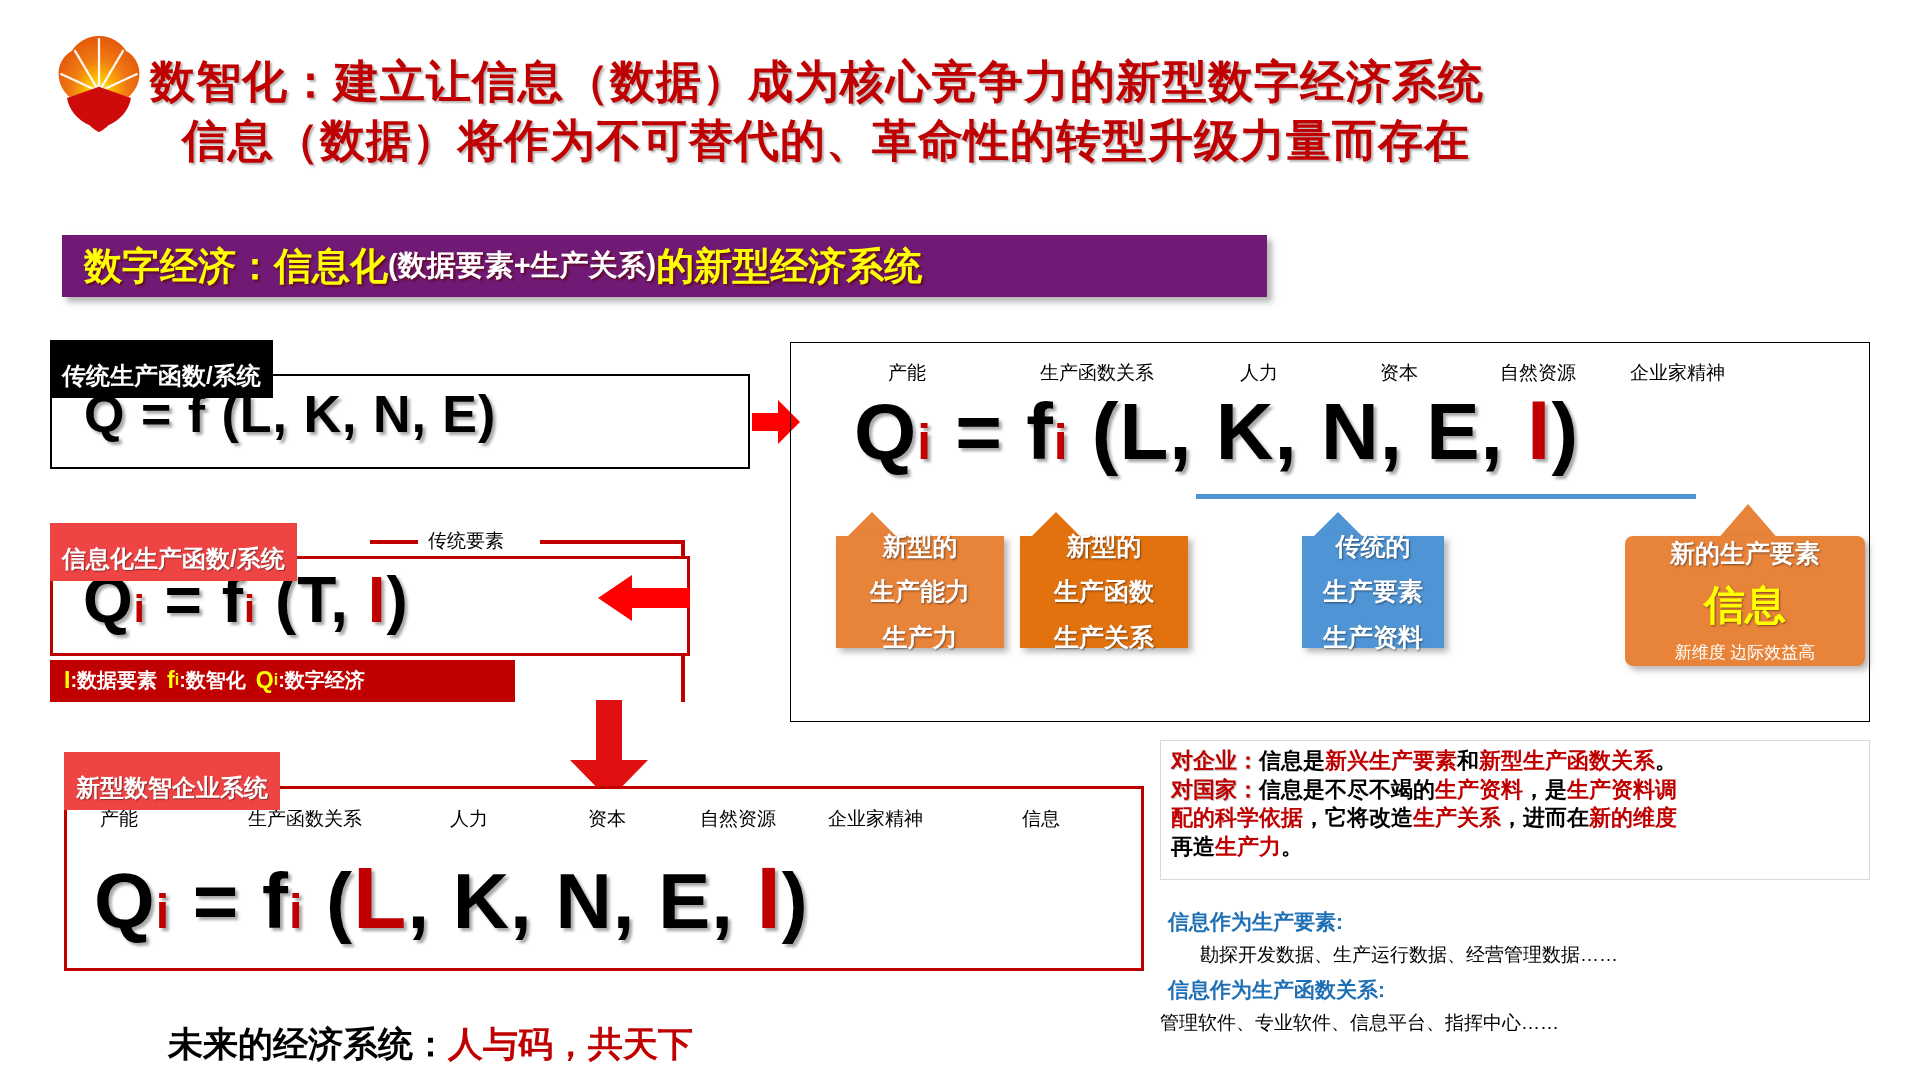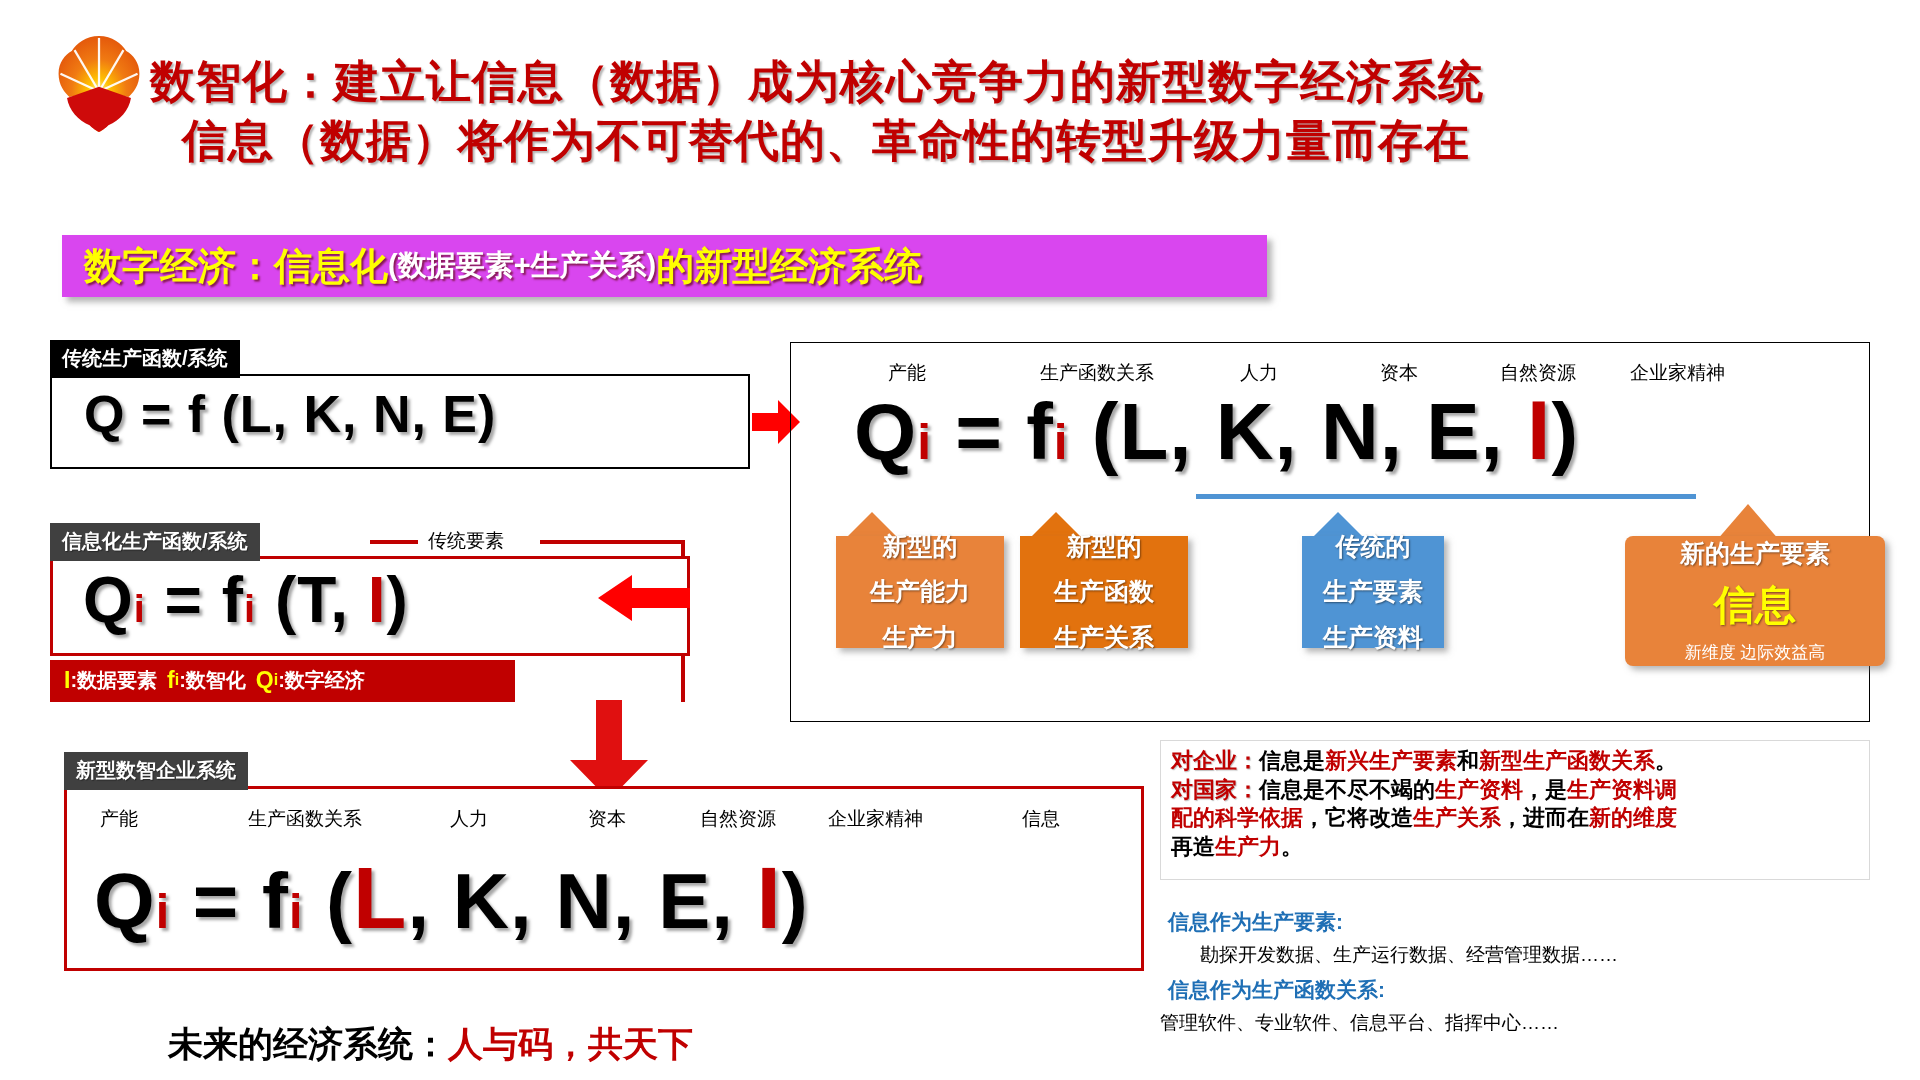"数字经济：" .banner { background: #d946ef -> #701a75 }
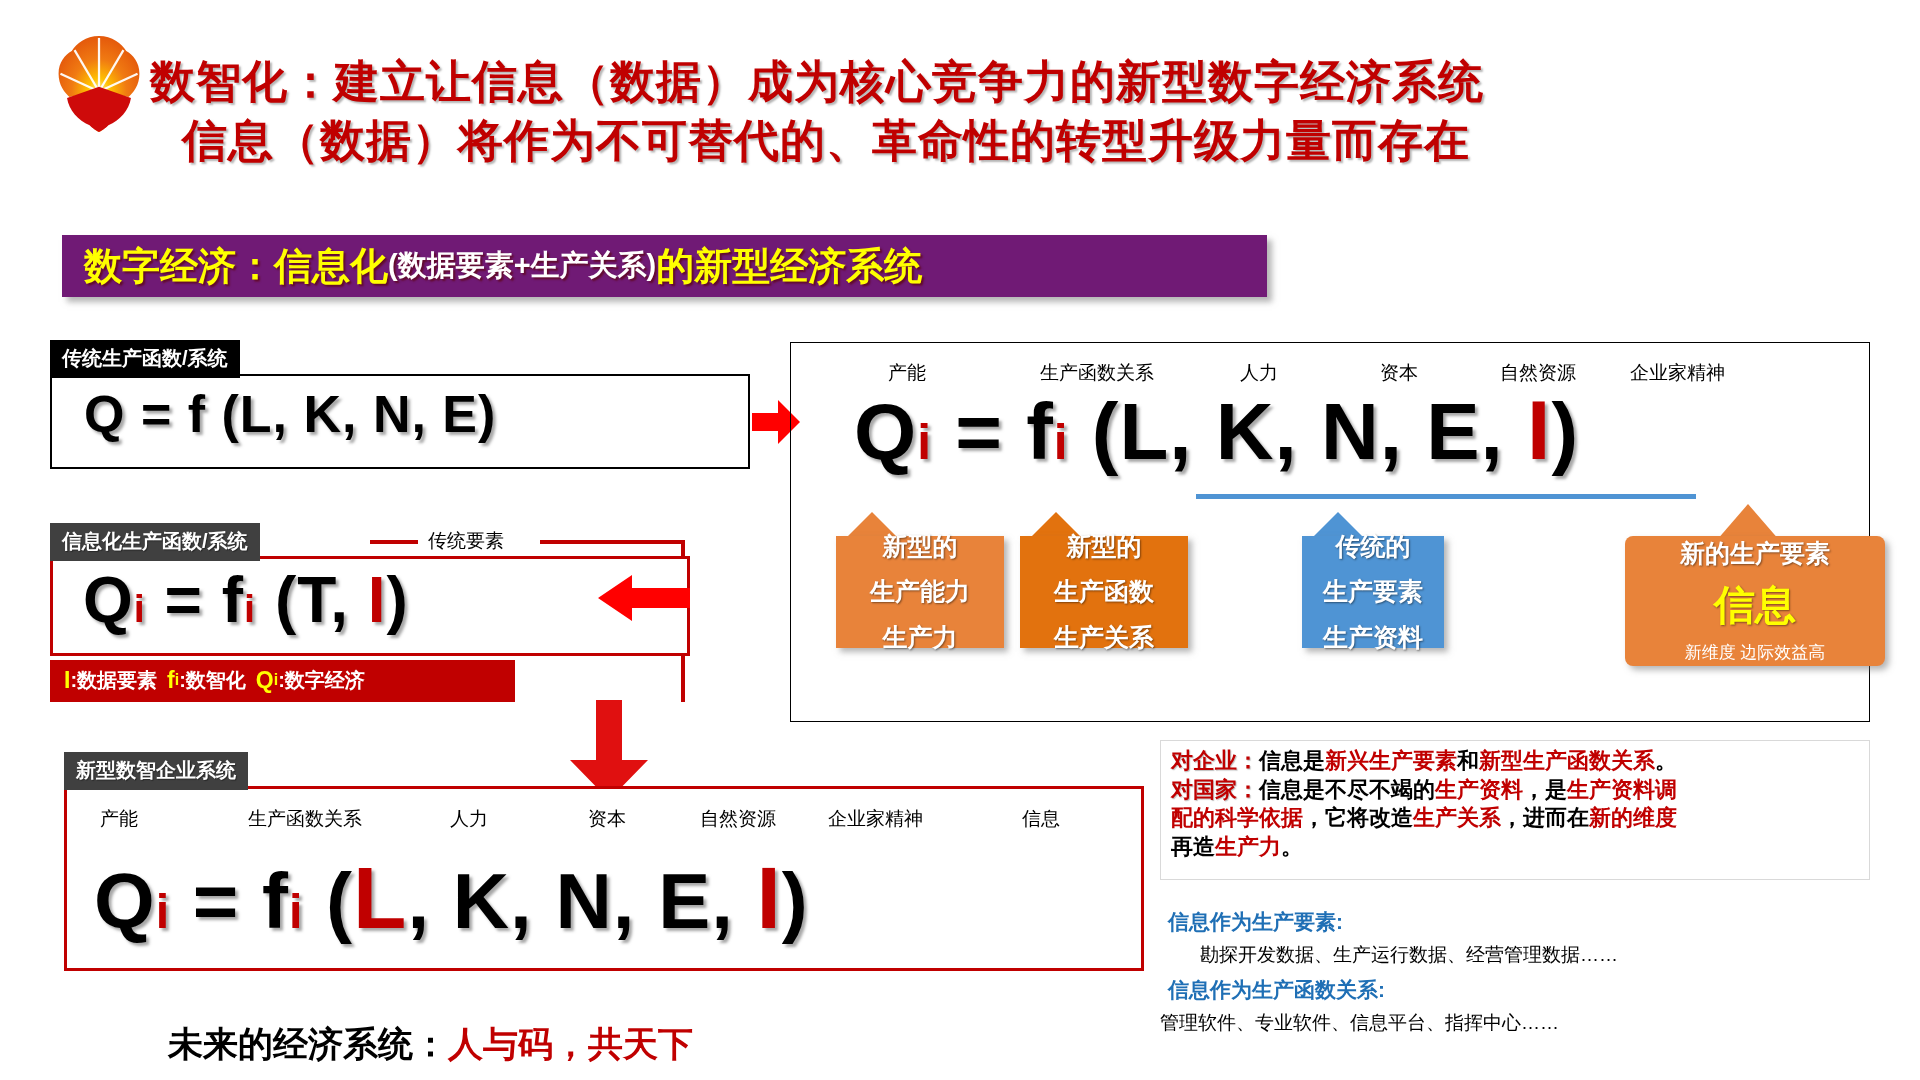"传统生产函数/系统" .tag { font-size: 20px -> 24px; padding: 5px 12px 6px 12px -> 20px 12px 6px 12px }
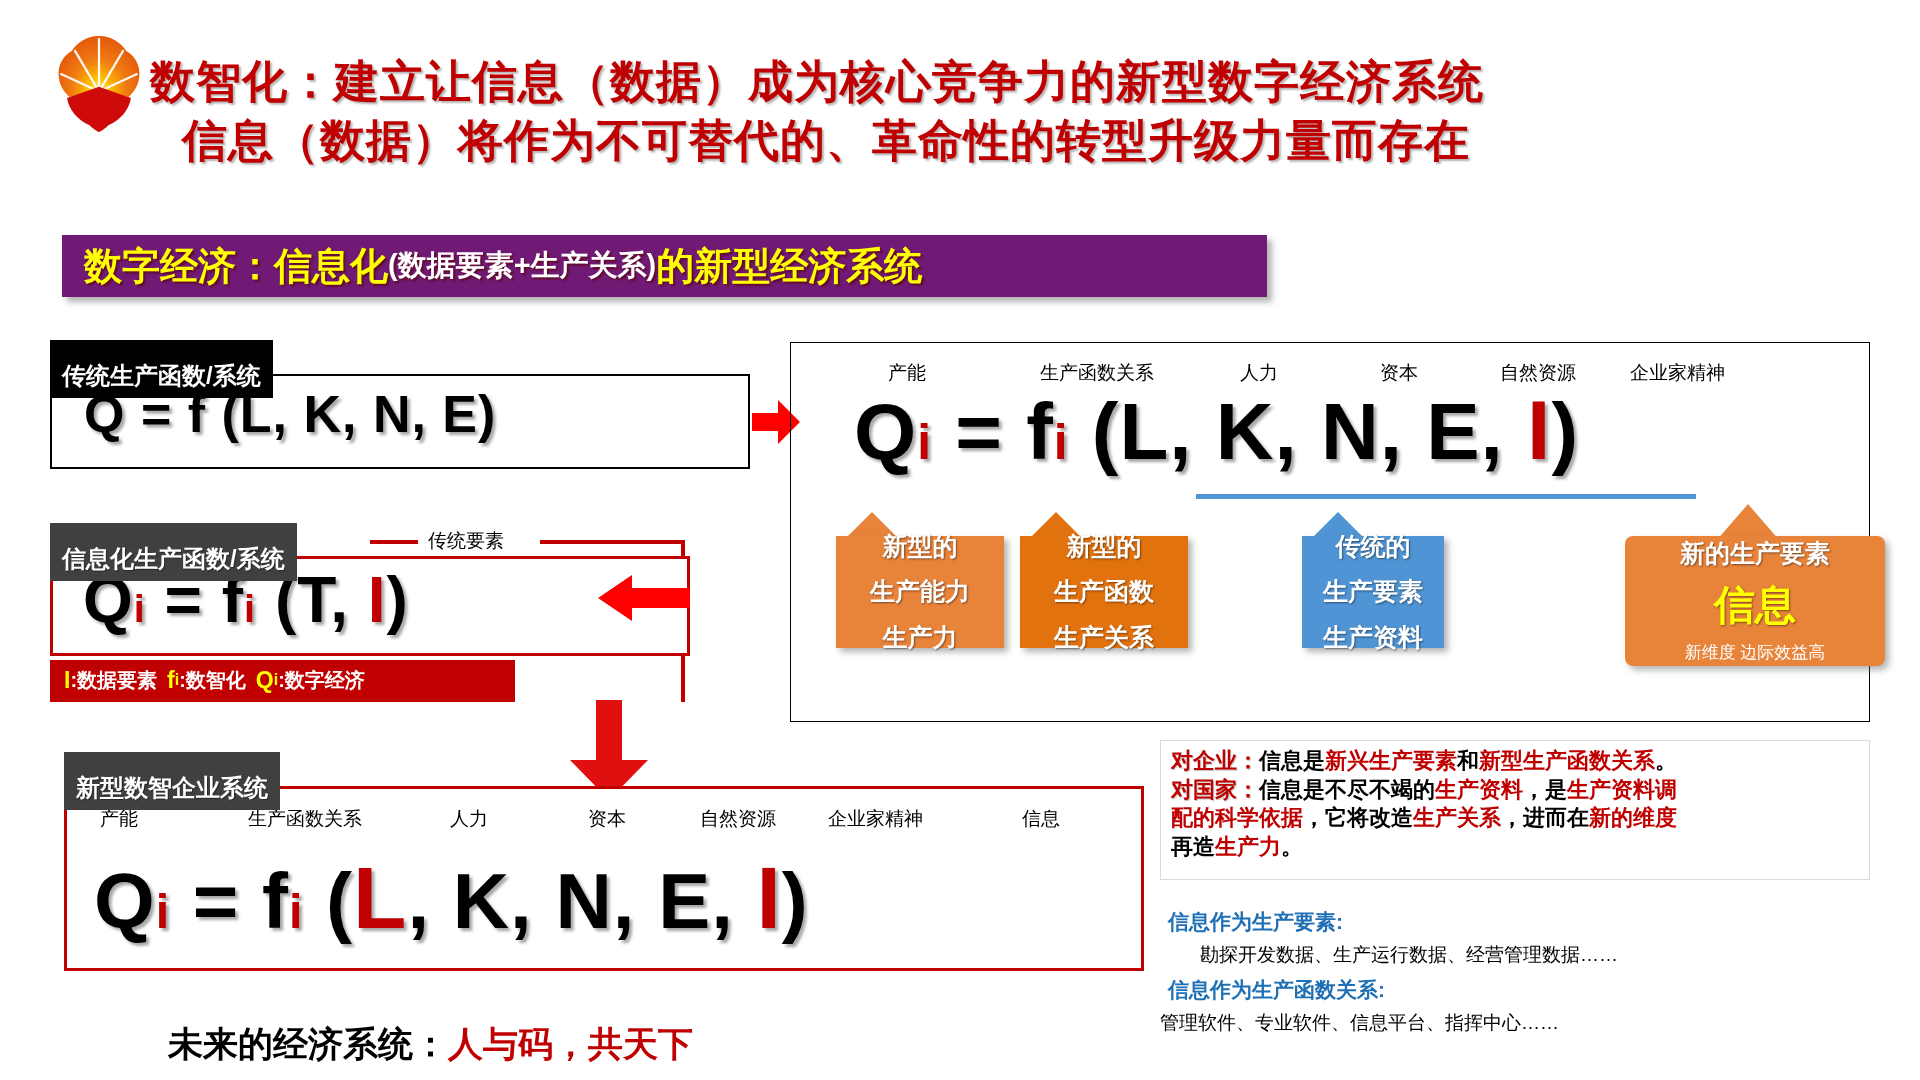"信息化生产函数/系统" .tag.red { background: #404040 -> #ef4444 }
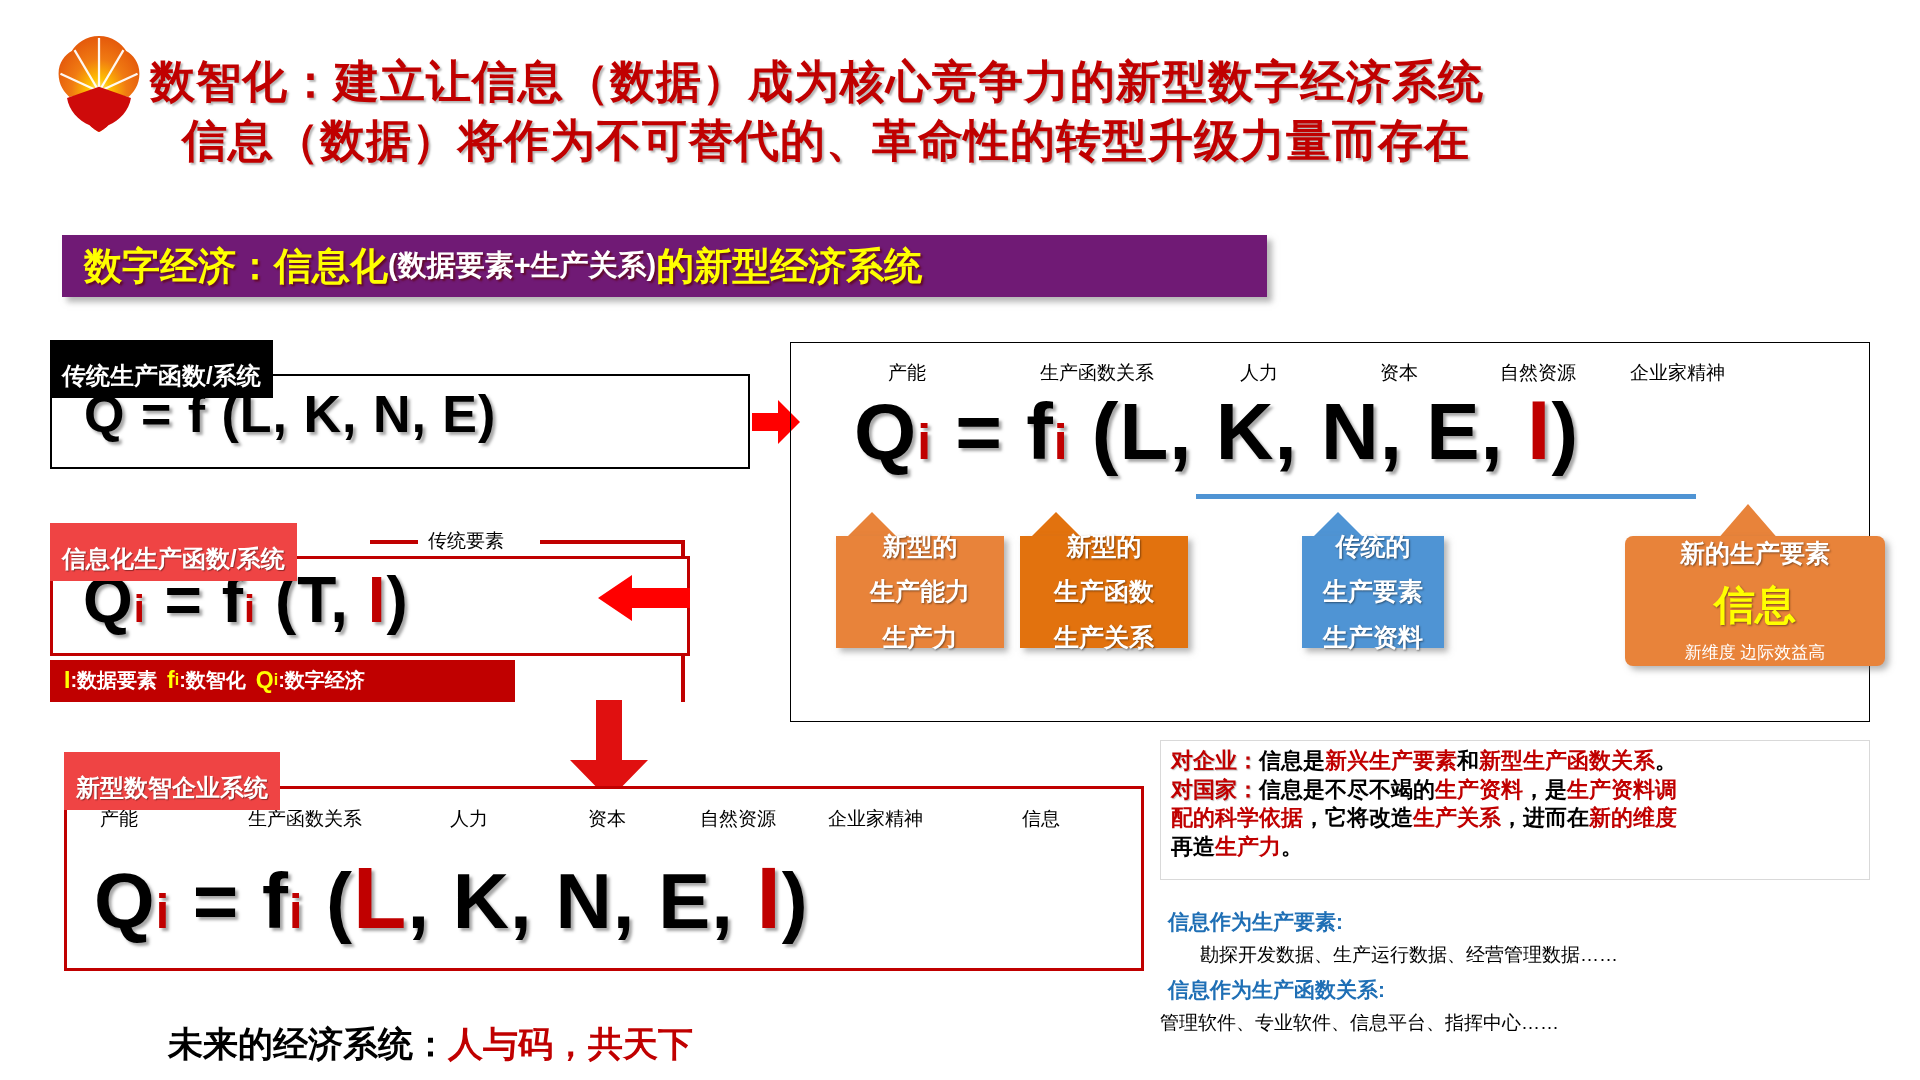"新的生产要素" div.callout { width: 260px -> 240px }
